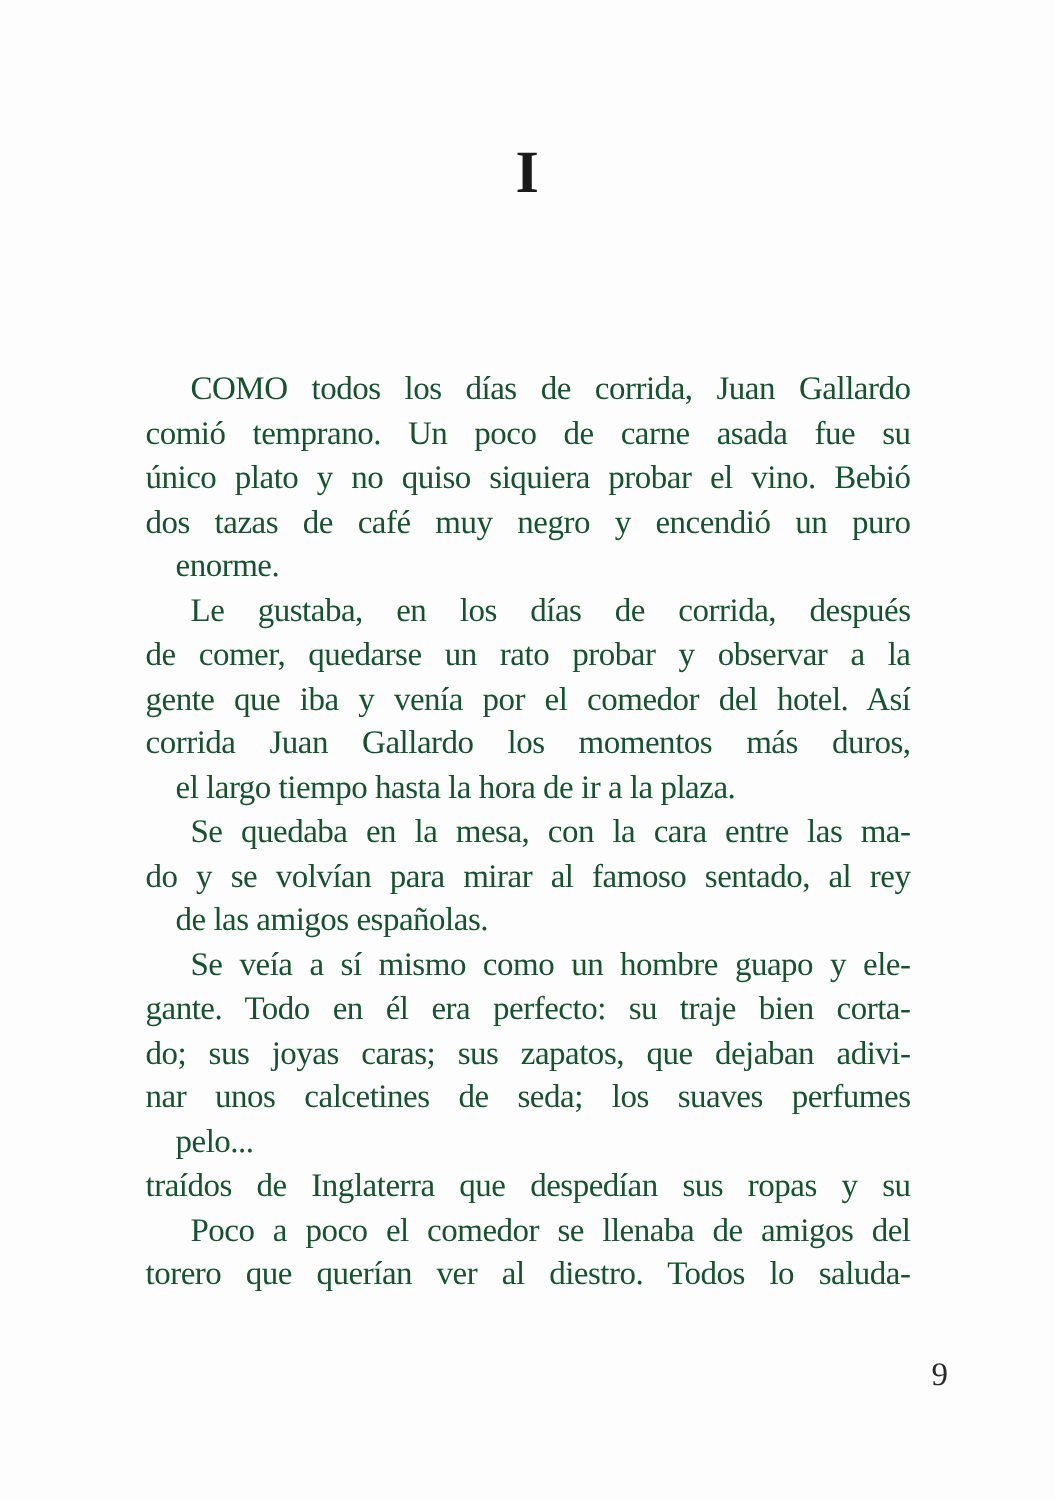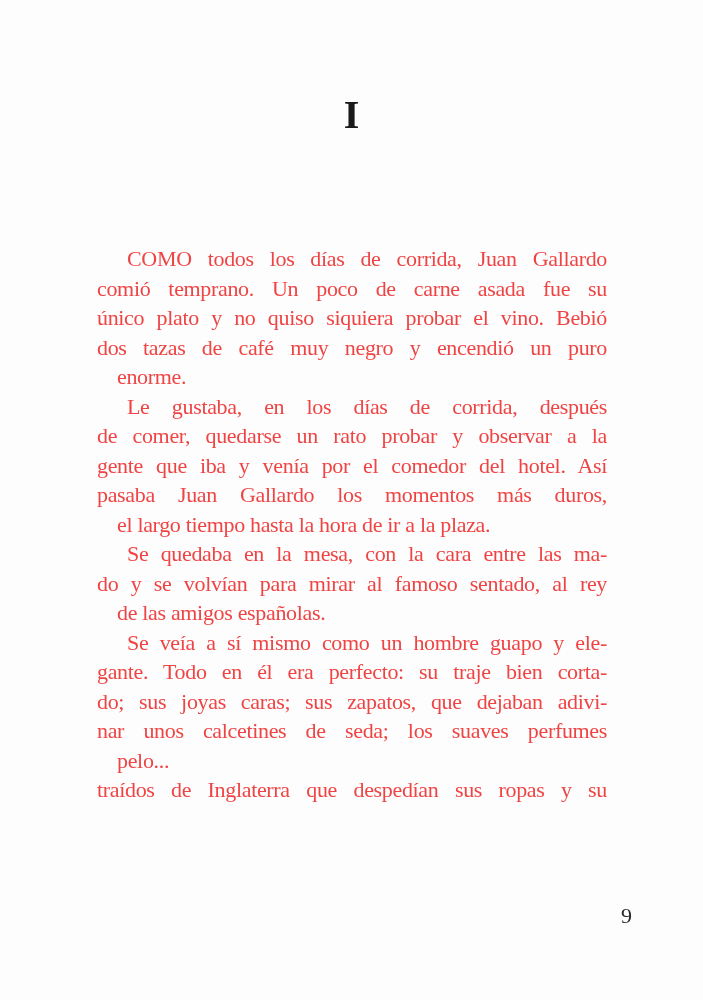"COMO todos los días de" .text-block { color: #ef4444 -> #14532d }
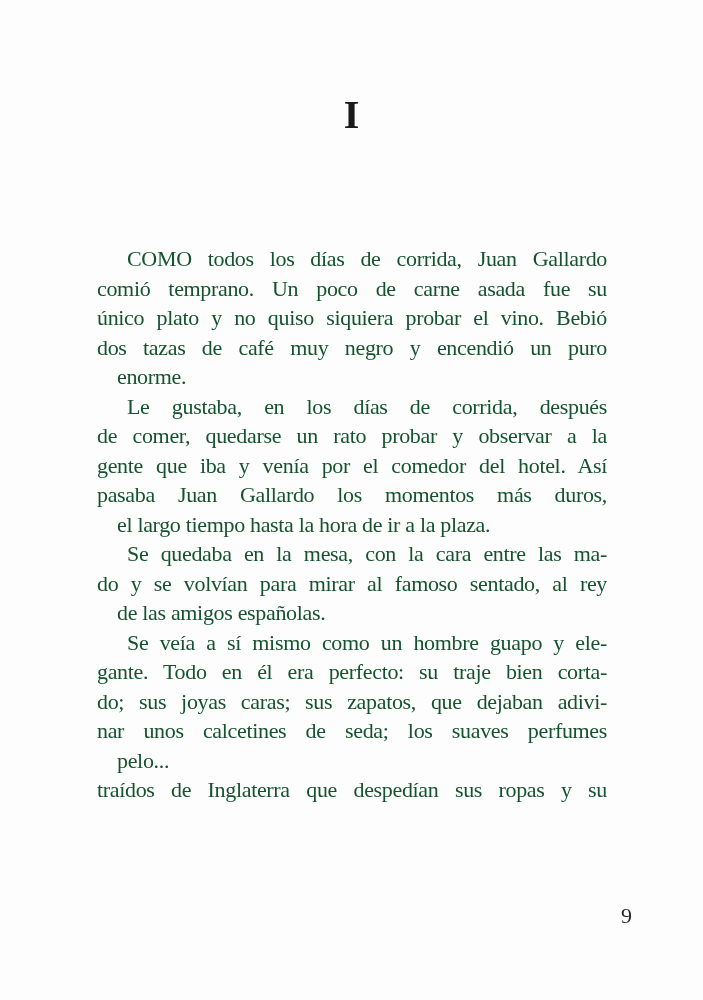"pasaba Juan Gallardo los momentos" div.line { text: pasaba -> corrida }
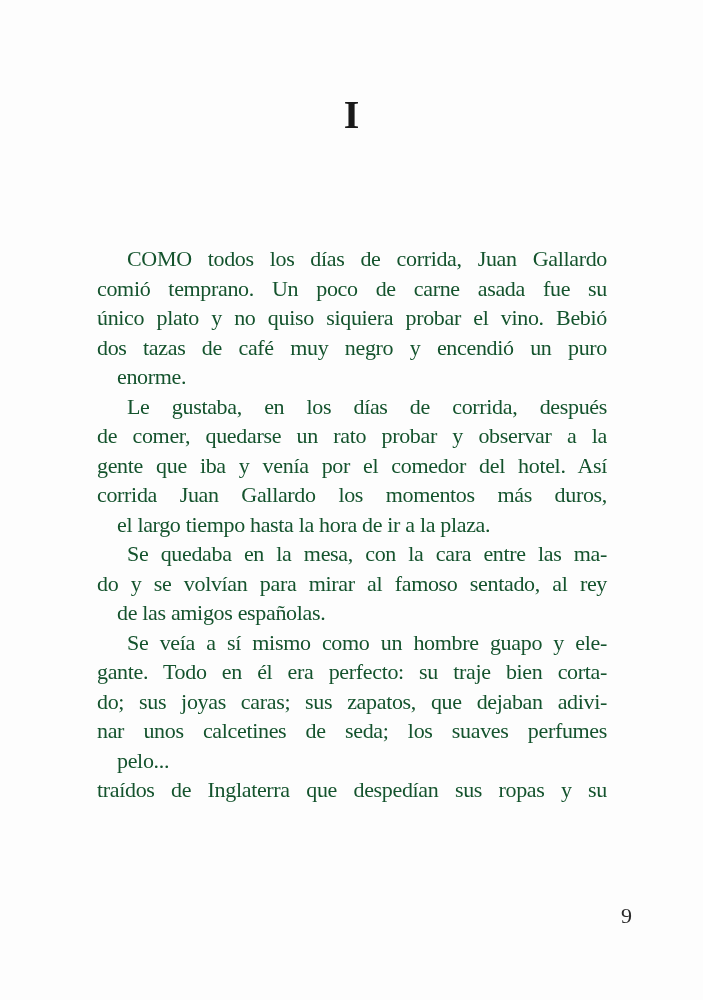"Poco a poco el comedor" div.paragraph { html: none -> <div> <div>Poco a poco el comedor se llenaba de amigos del</div> <div>torero que querían ver al diestro. Todos lo saluda-</div> </div> }
